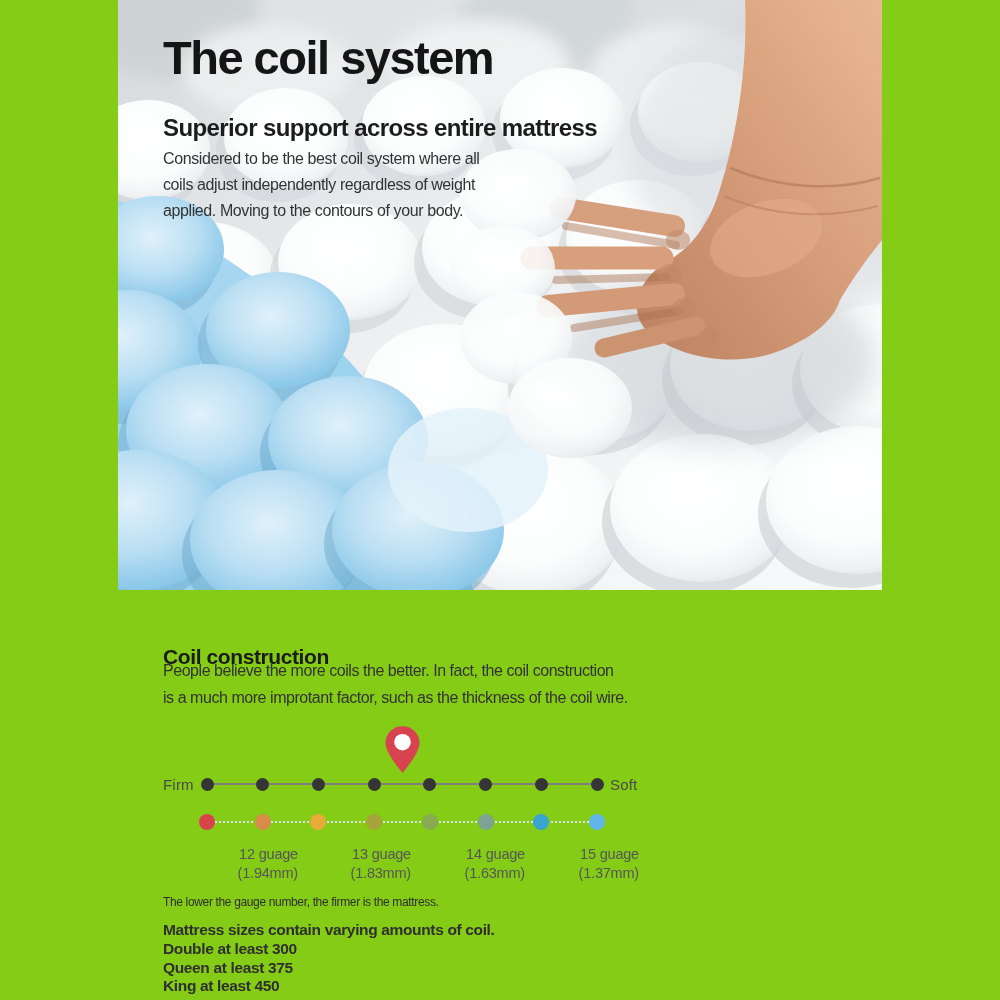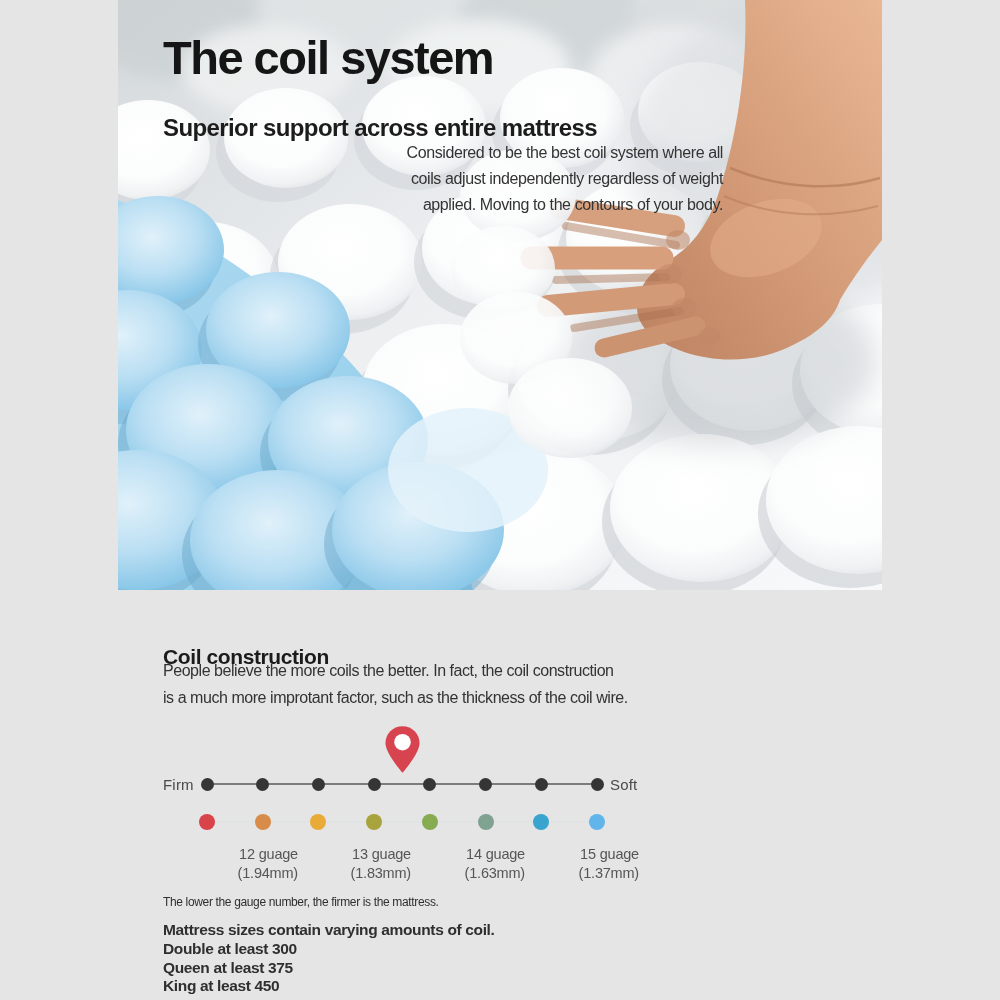"The coil system" .page { background: #e5e5e5 -> #84cc16 }
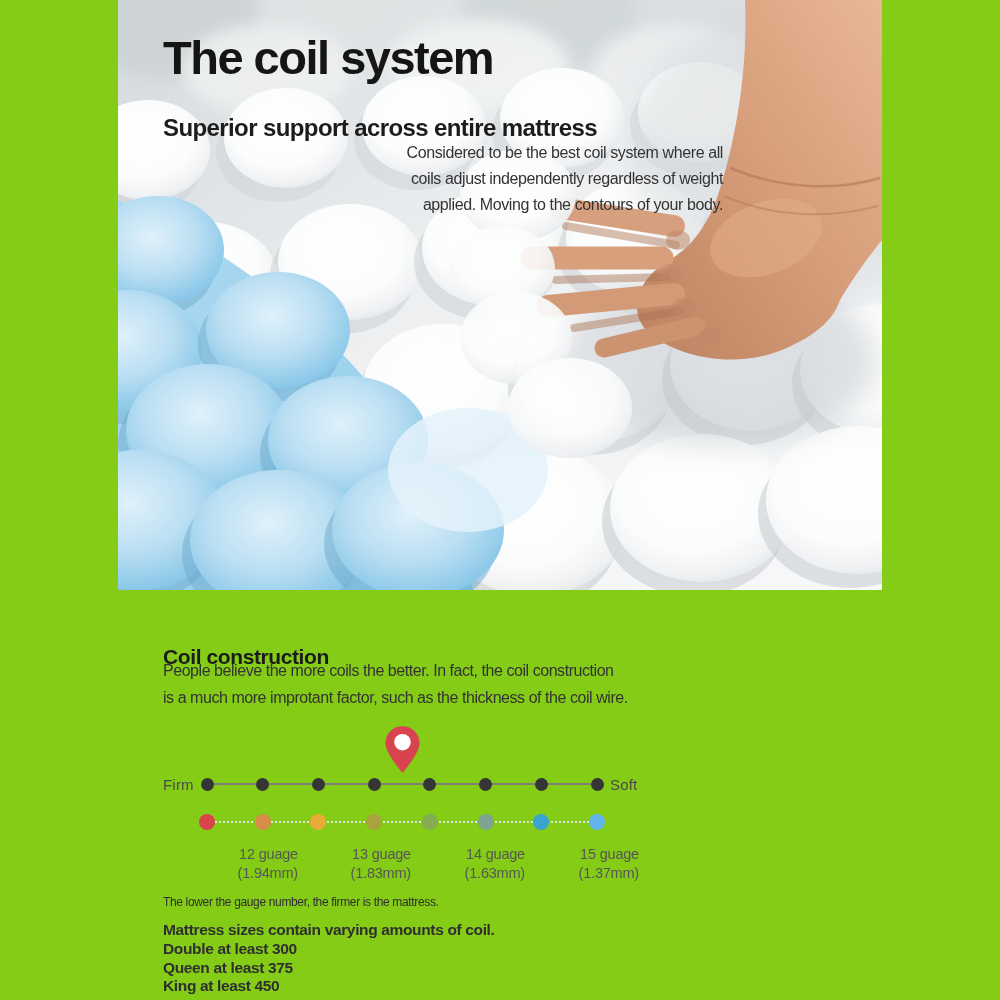"Considered to be the best" .hero-body { margin-top: none -> 6px; text-align: right -> none }
